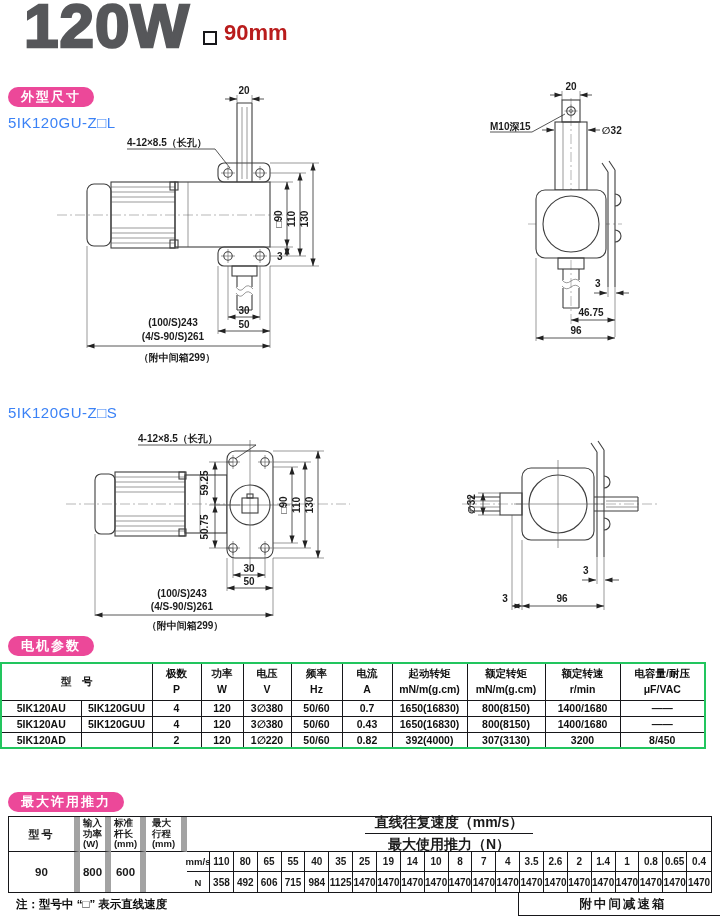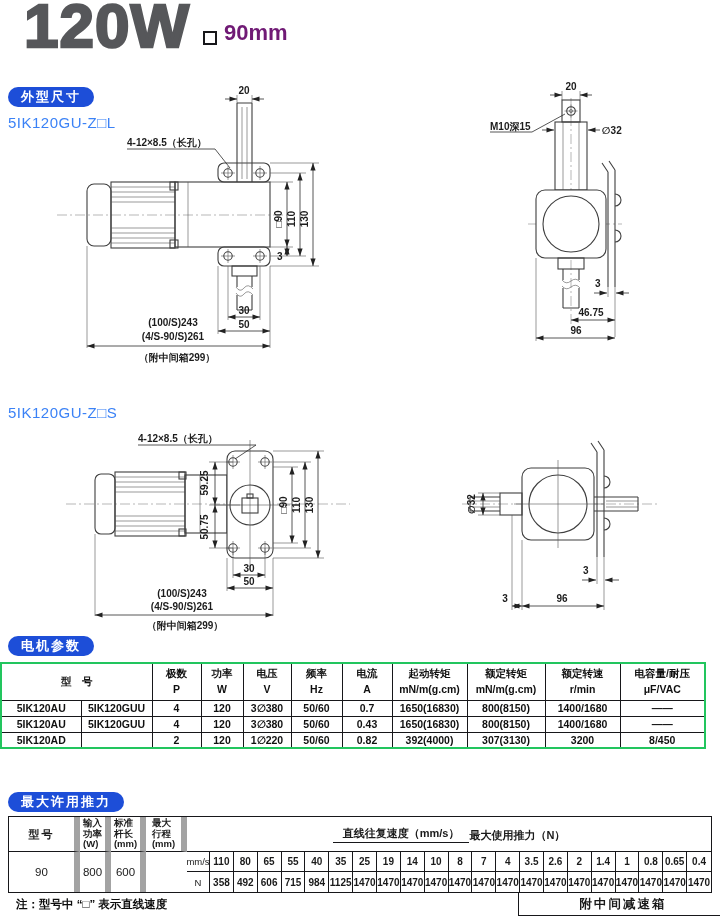"90mm" .sqlabel { color: #701a75 -> #b91c1c }
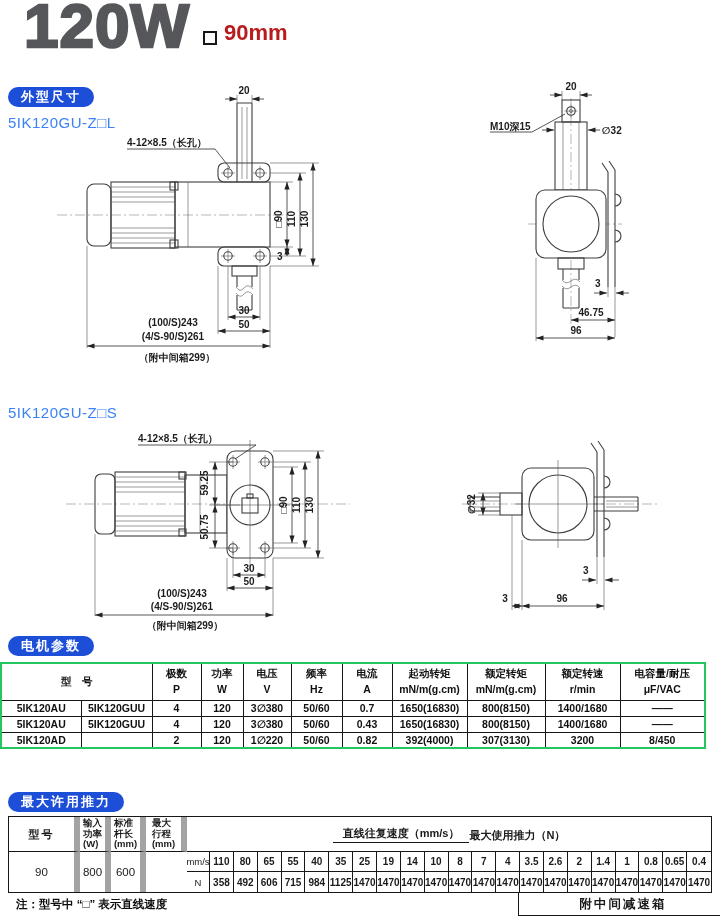"外型尺寸" .badge { background: #1d4ed8 -> #ec4899 }
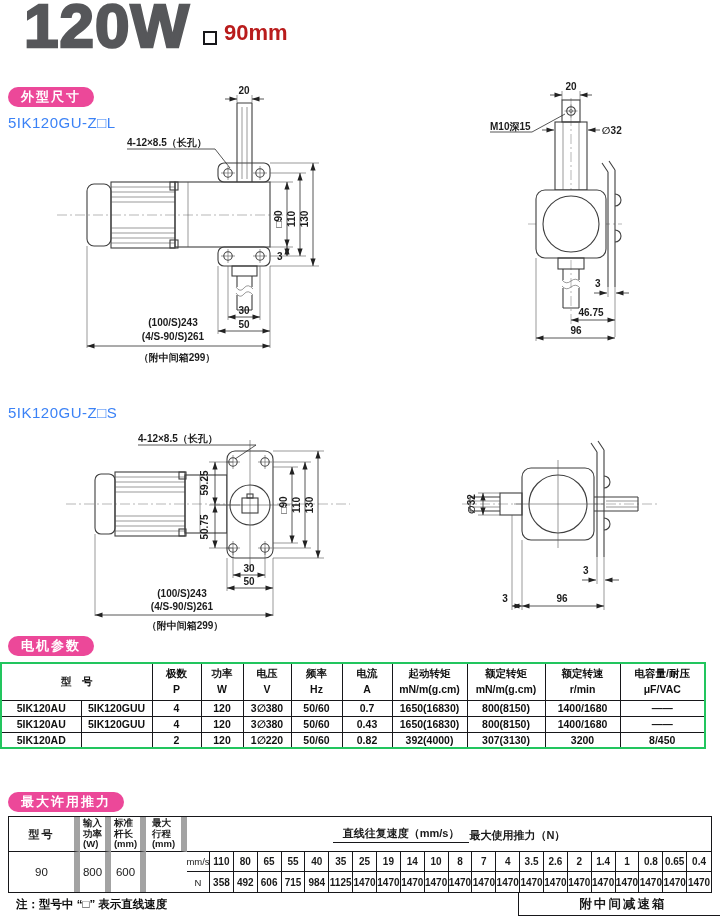"直线往复速度（mm/s）" .thead2 { flex-direction: row -> column; font-size: 11px -> 14px }
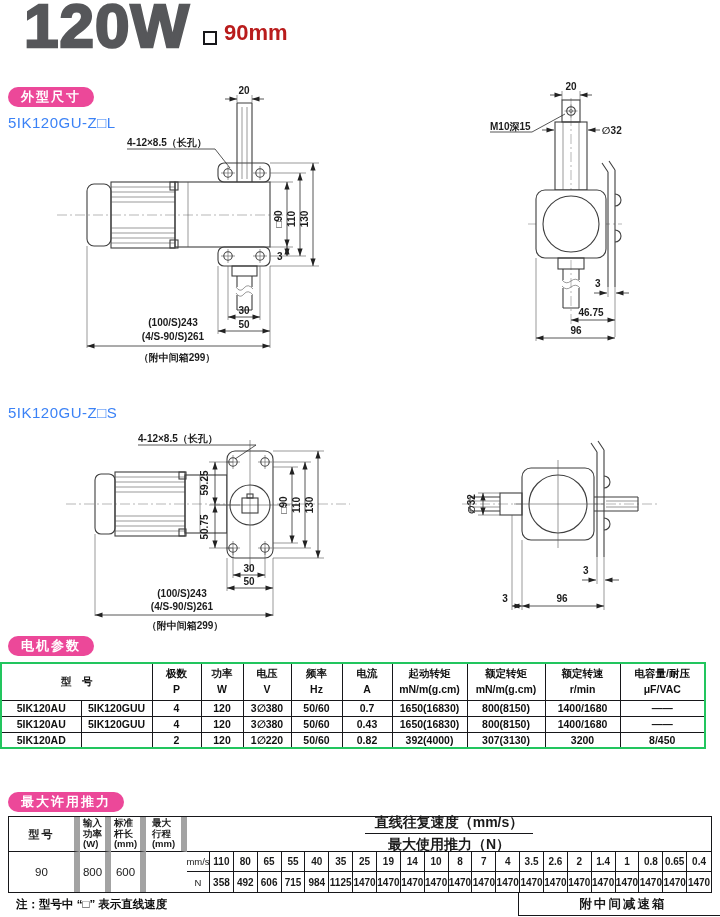"mm/s" .tunit { font-weight: normal -> bold }
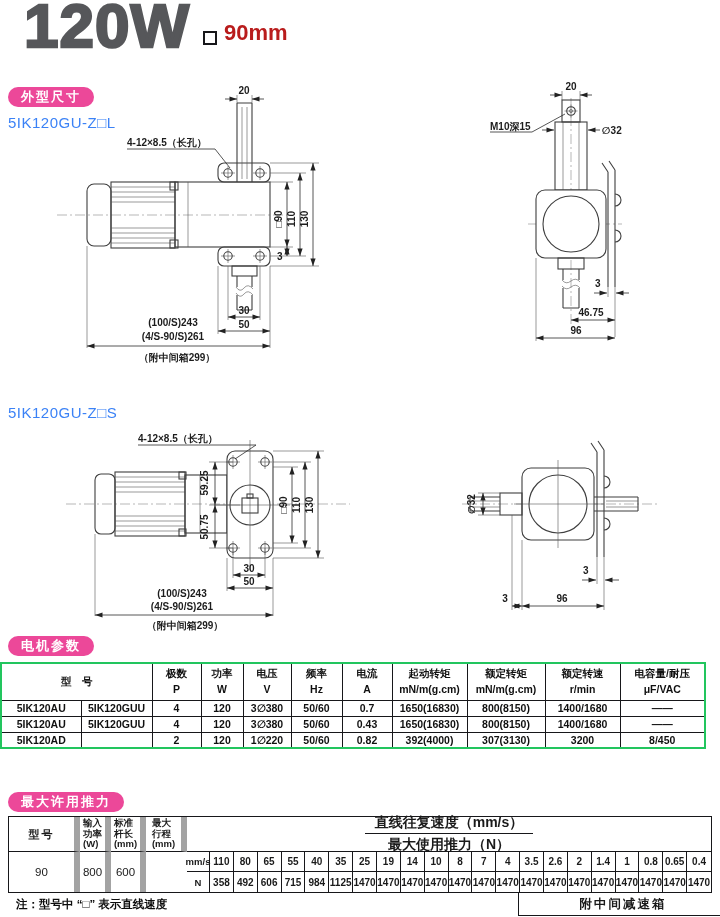"90" .tv { font-weight: normal -> bold }
